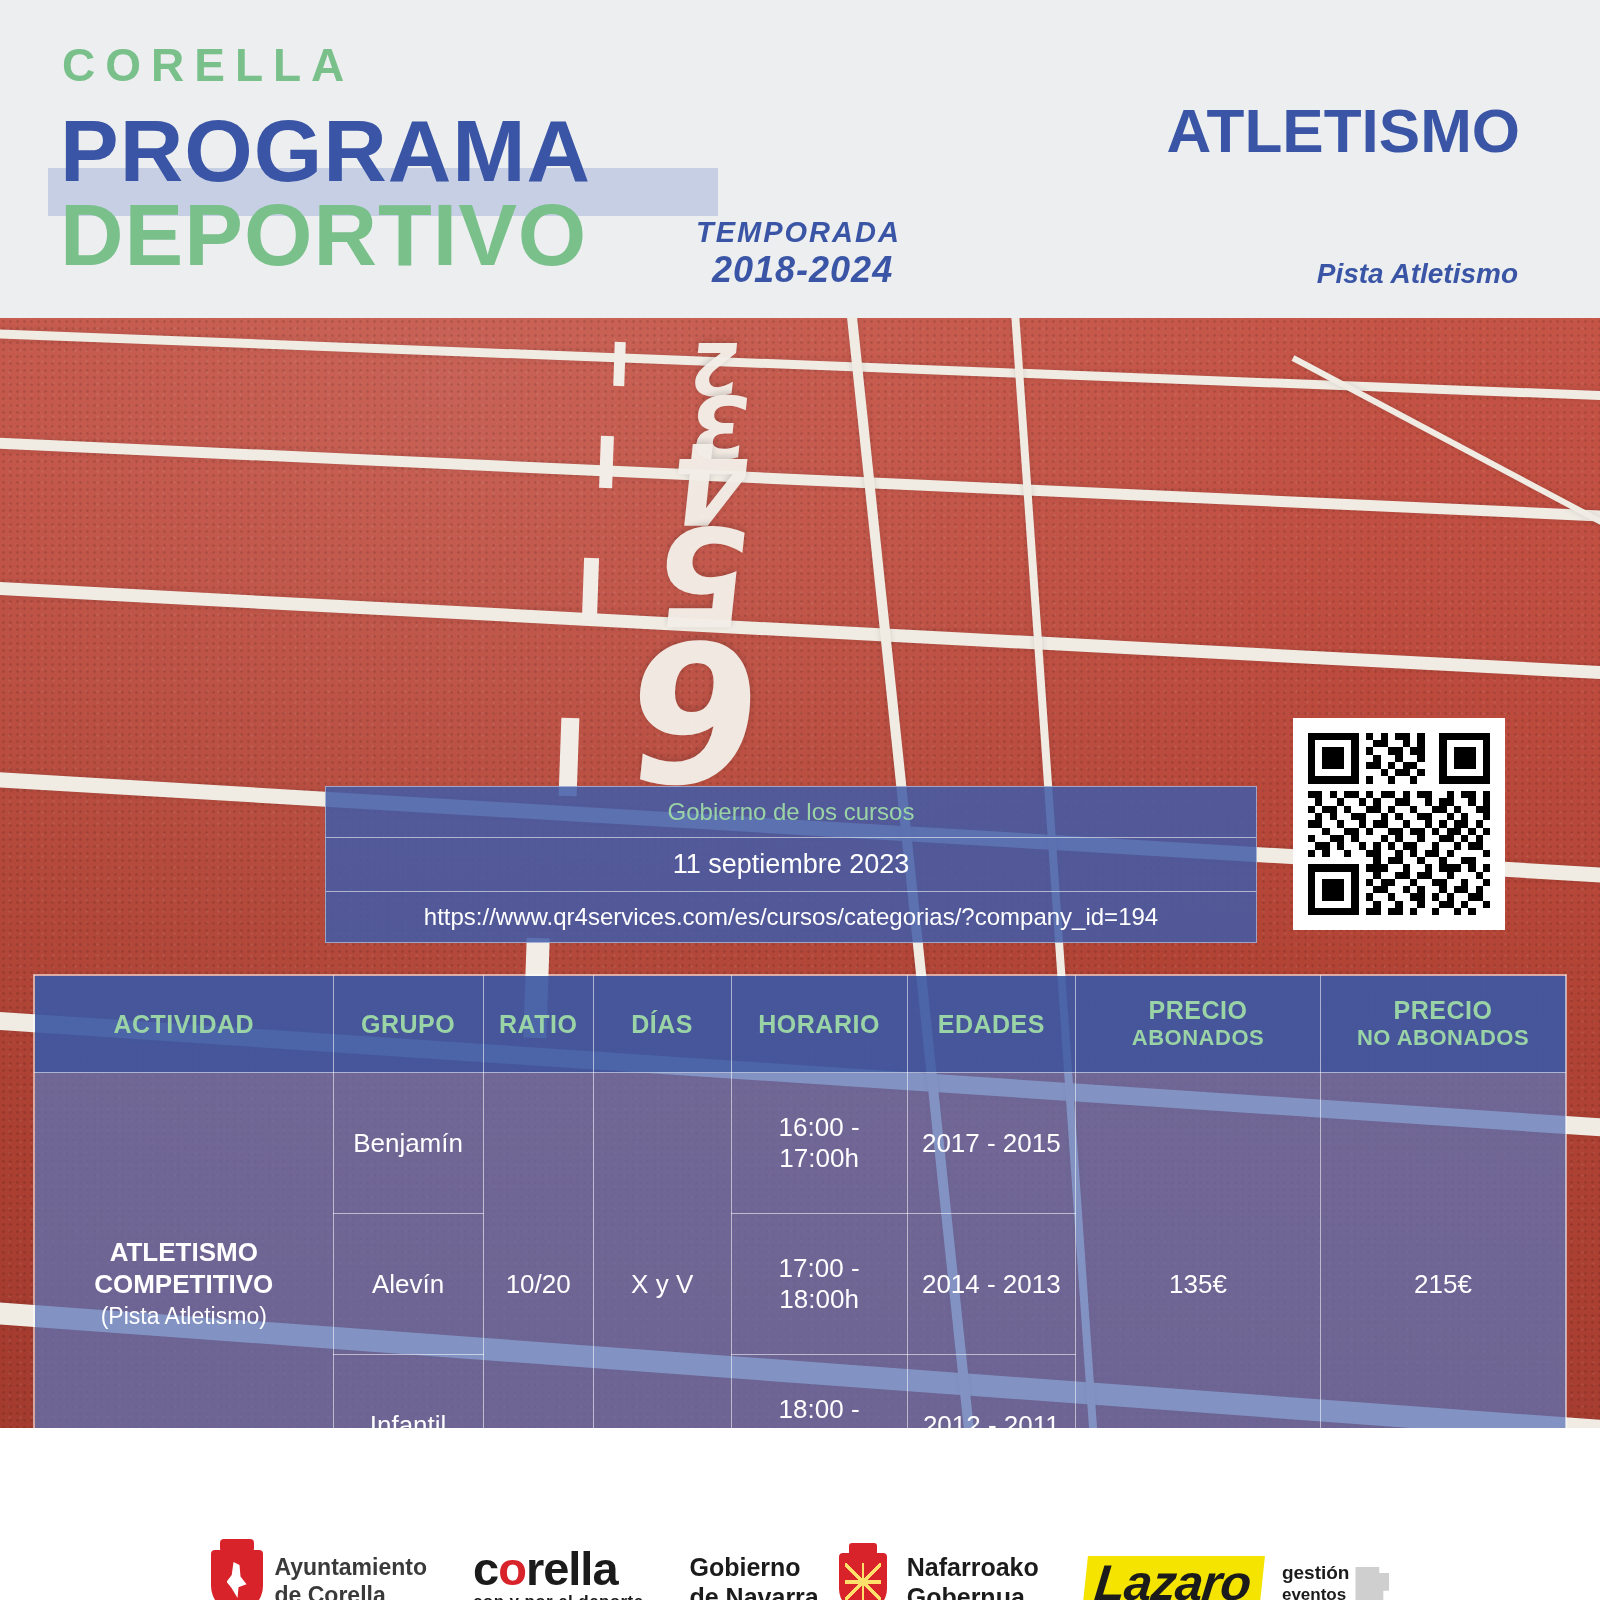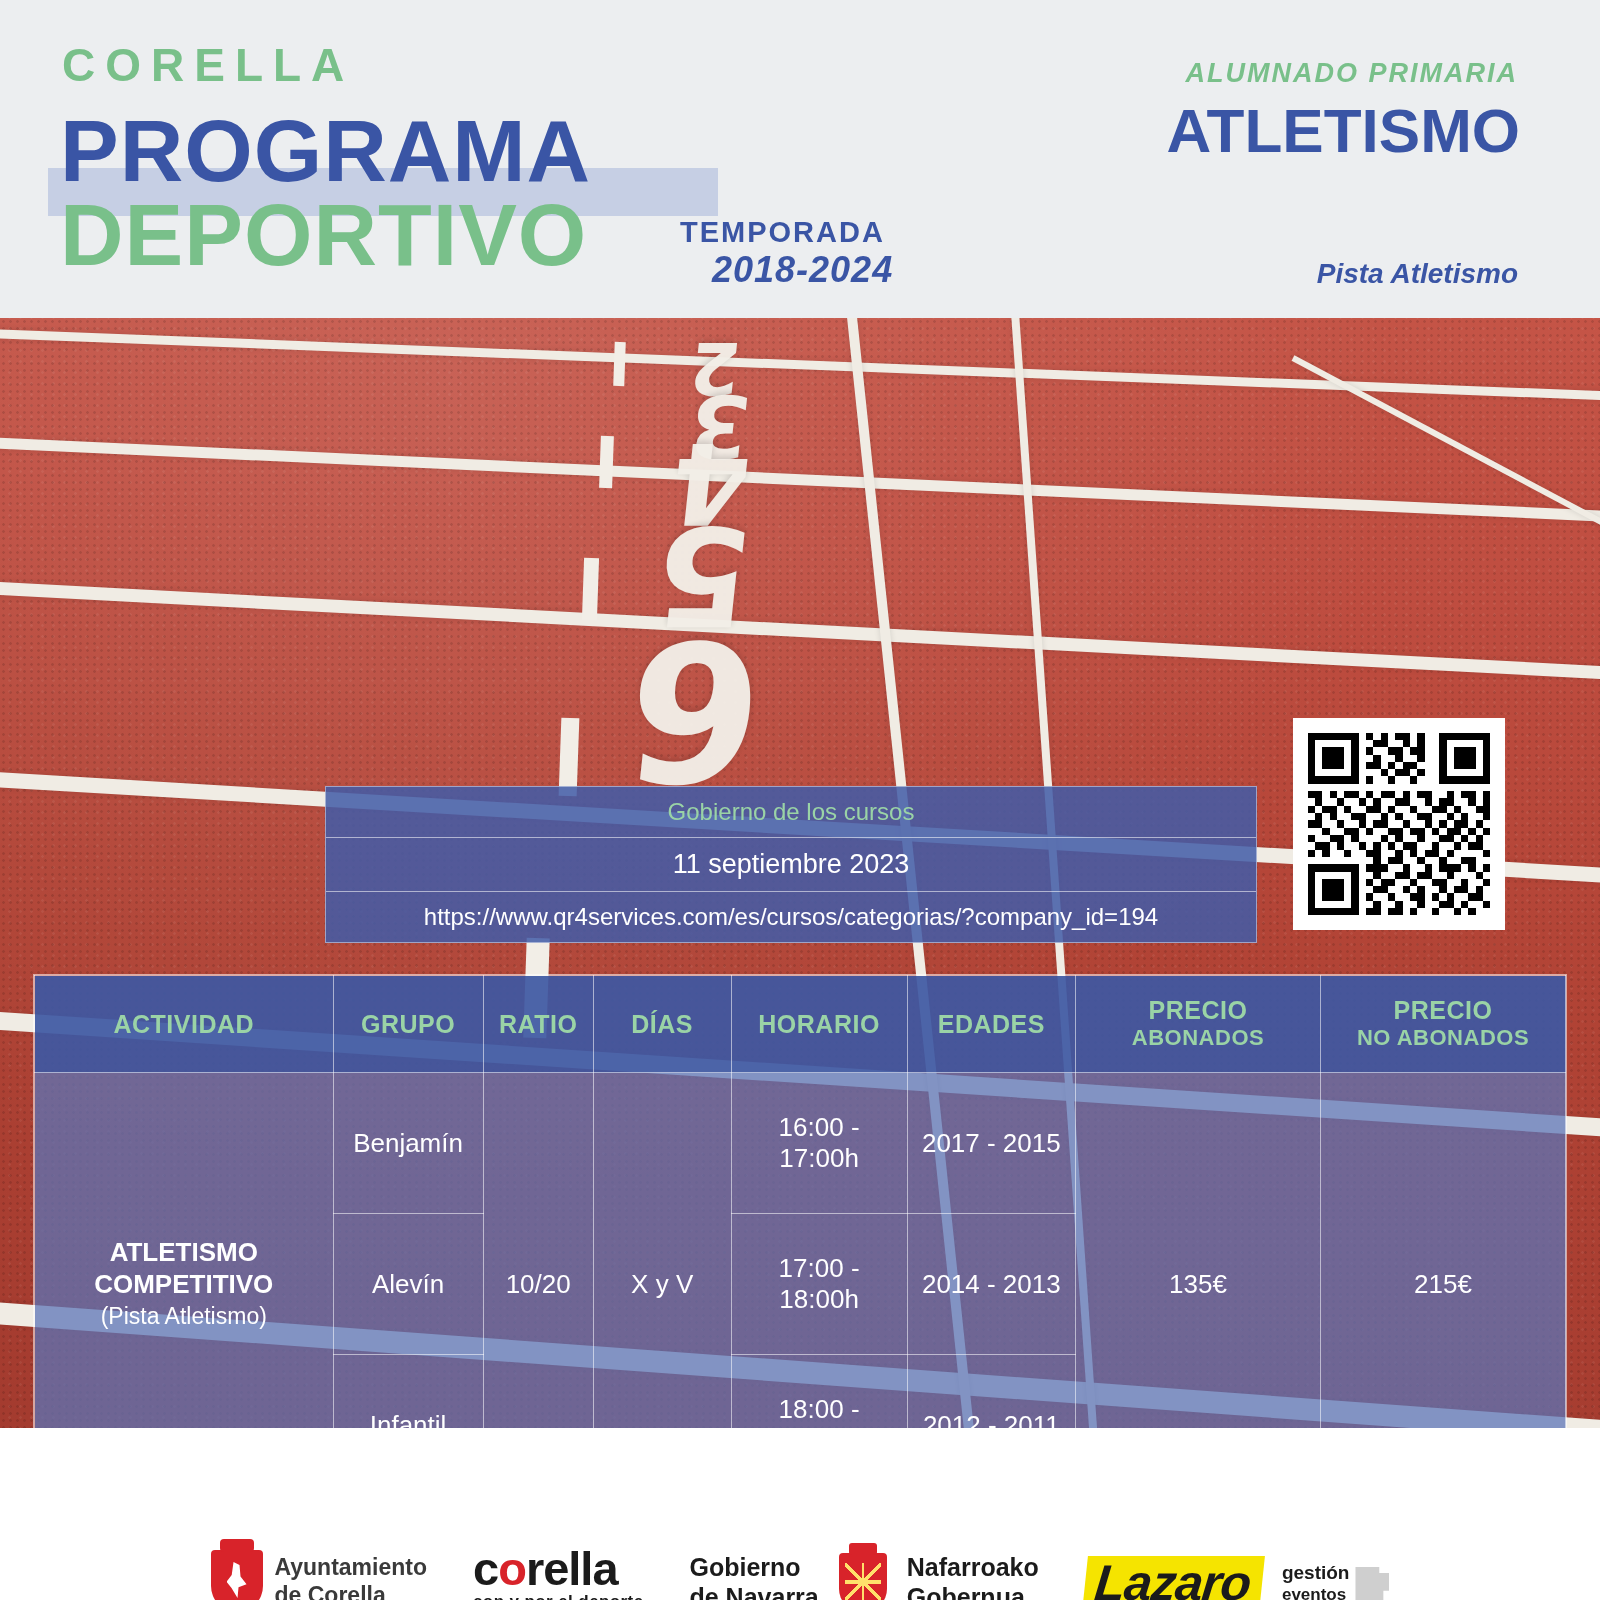"ALUMNADO PRIMARIA" div.alumnado { html: <div>ALUMNADO PRIMARIA</div> -> none }
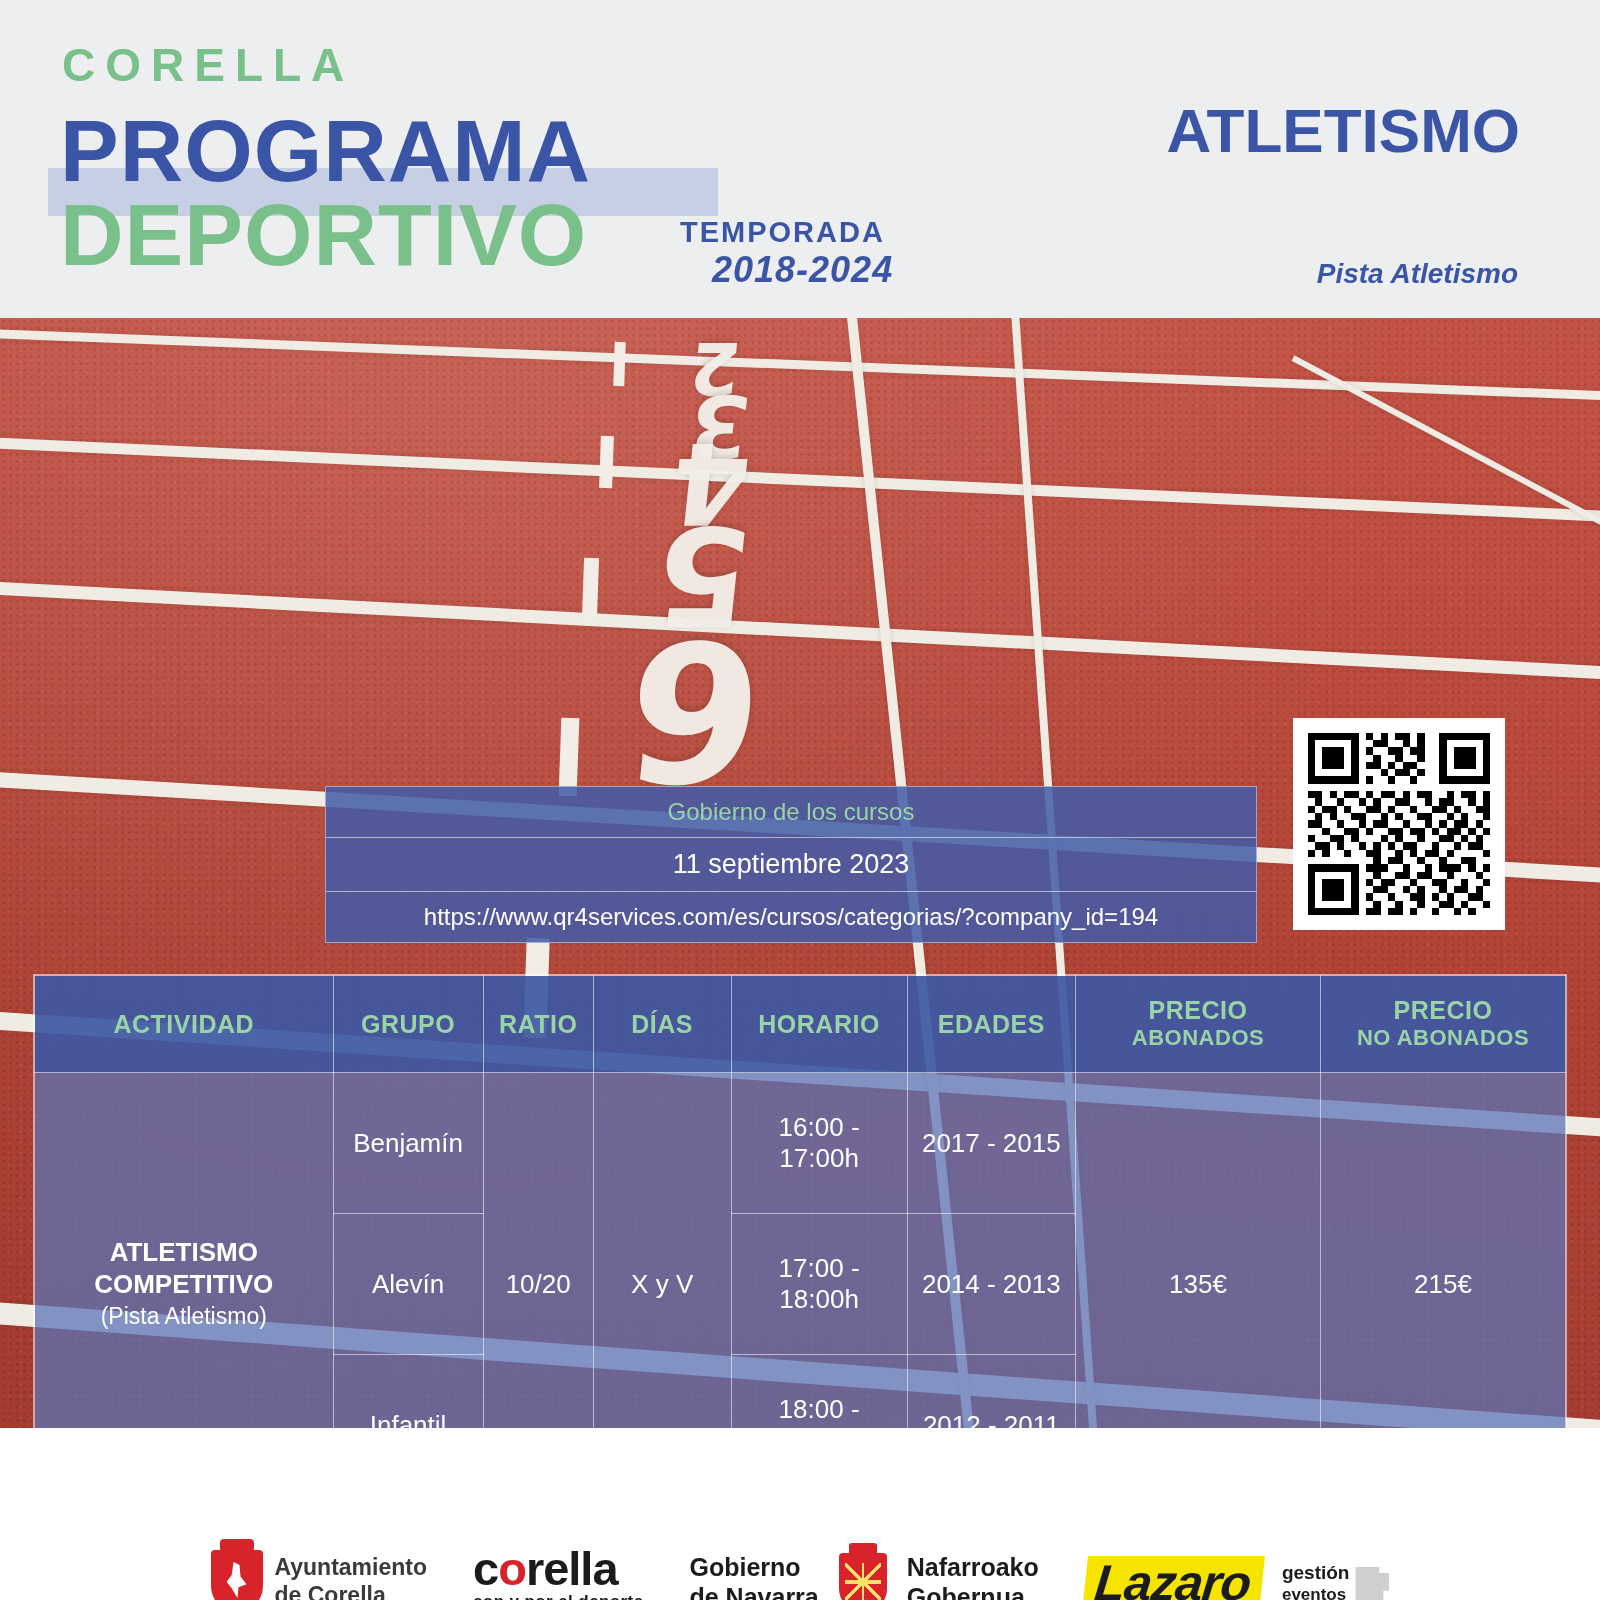"TEMPORADA" .temporada-label { font-style: none -> italic; left: 680px -> 696px }
